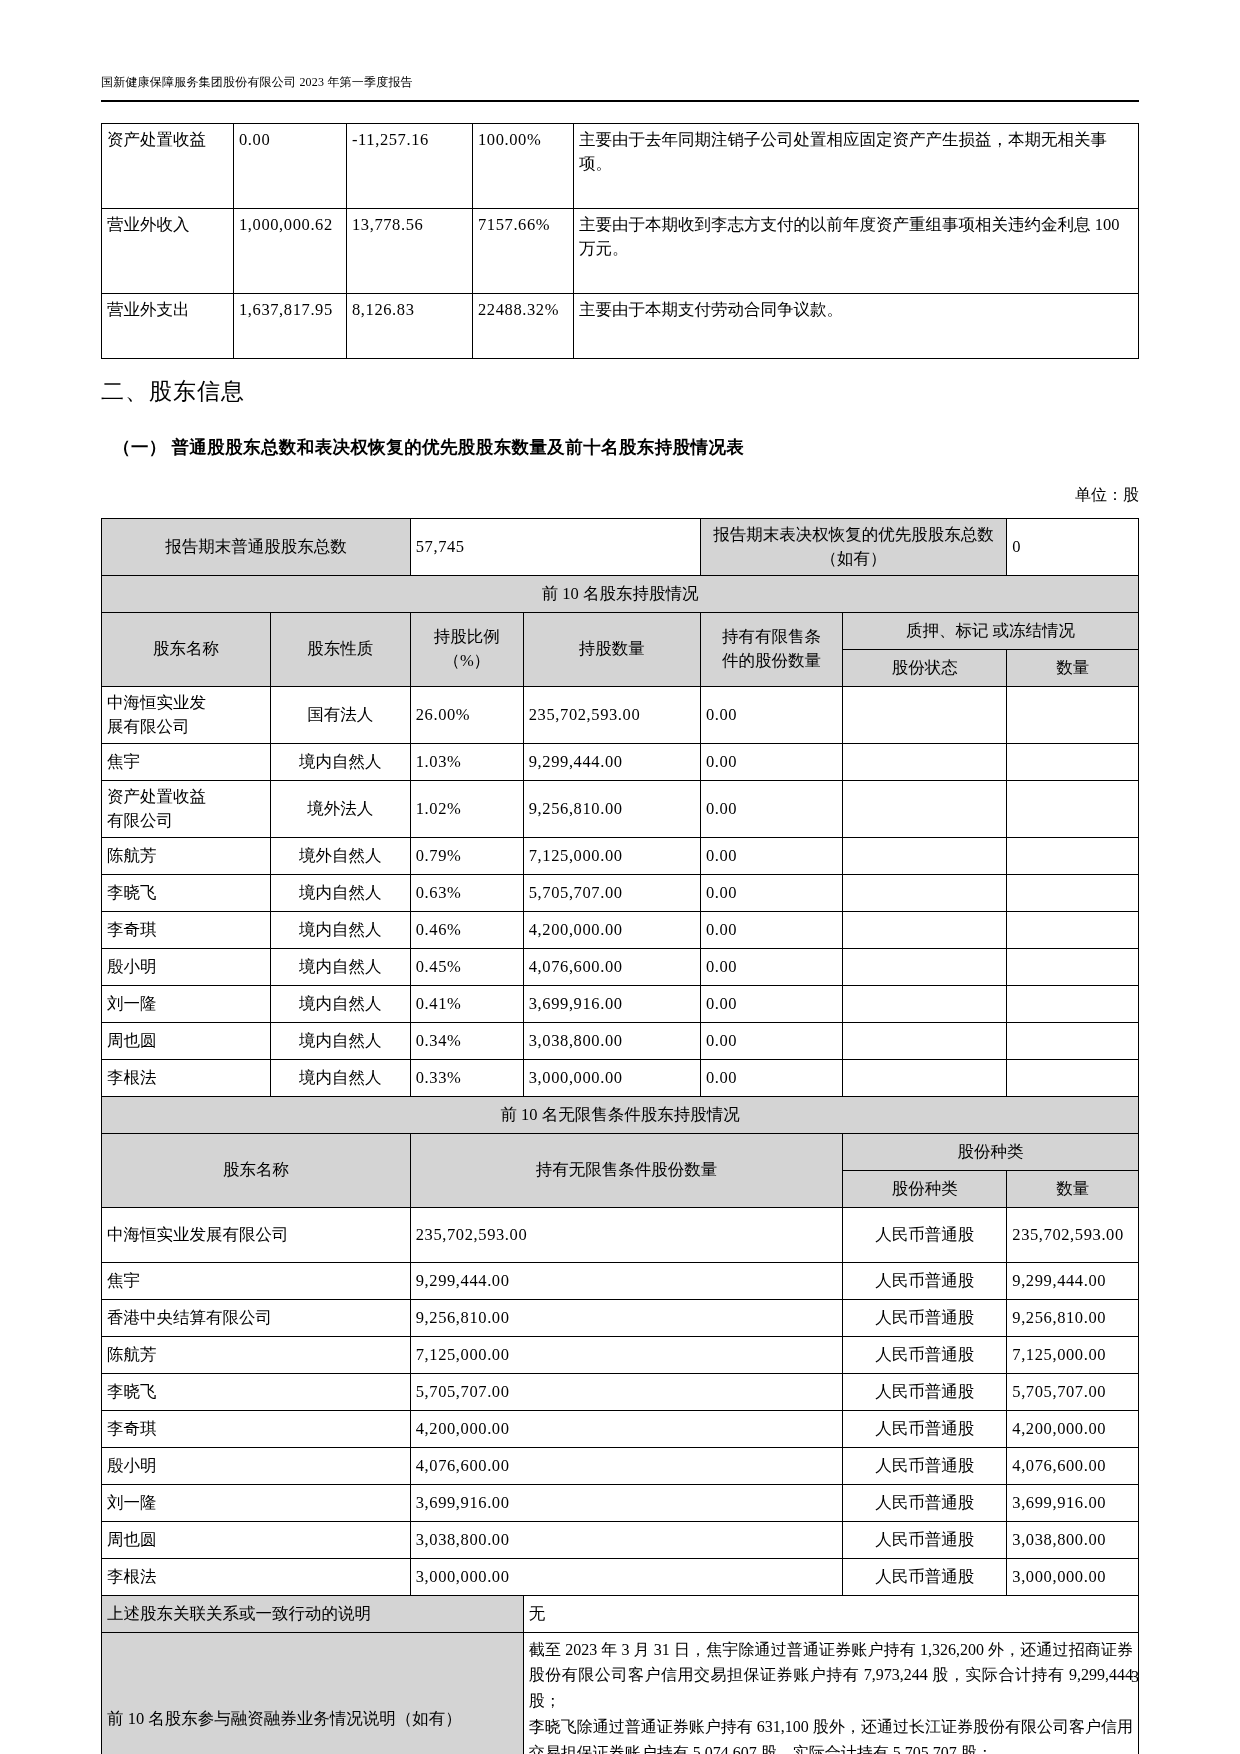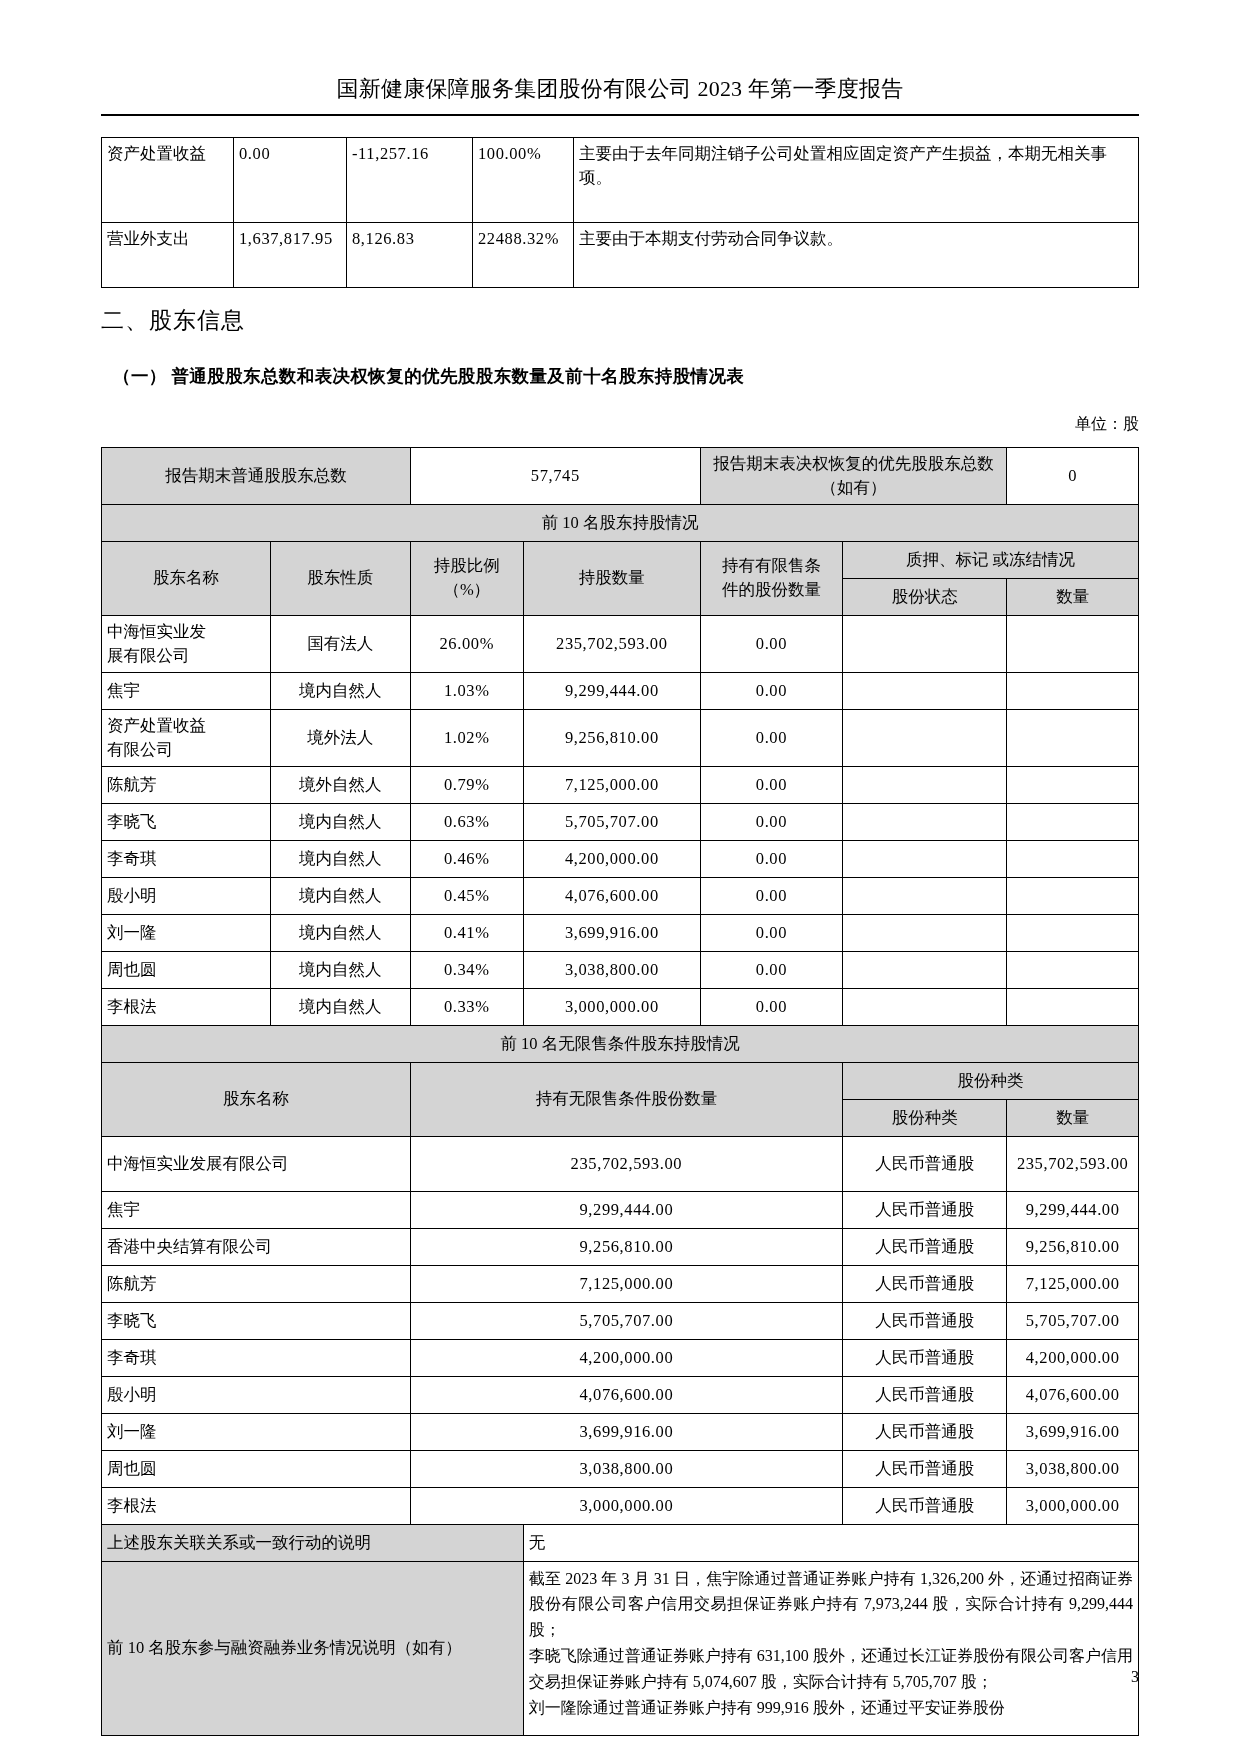"国新健康保障服务集团股份有限公司 2023 年第一季度报告" .doc-header { font-size: 22px -> 12px; text-align: center -> left }
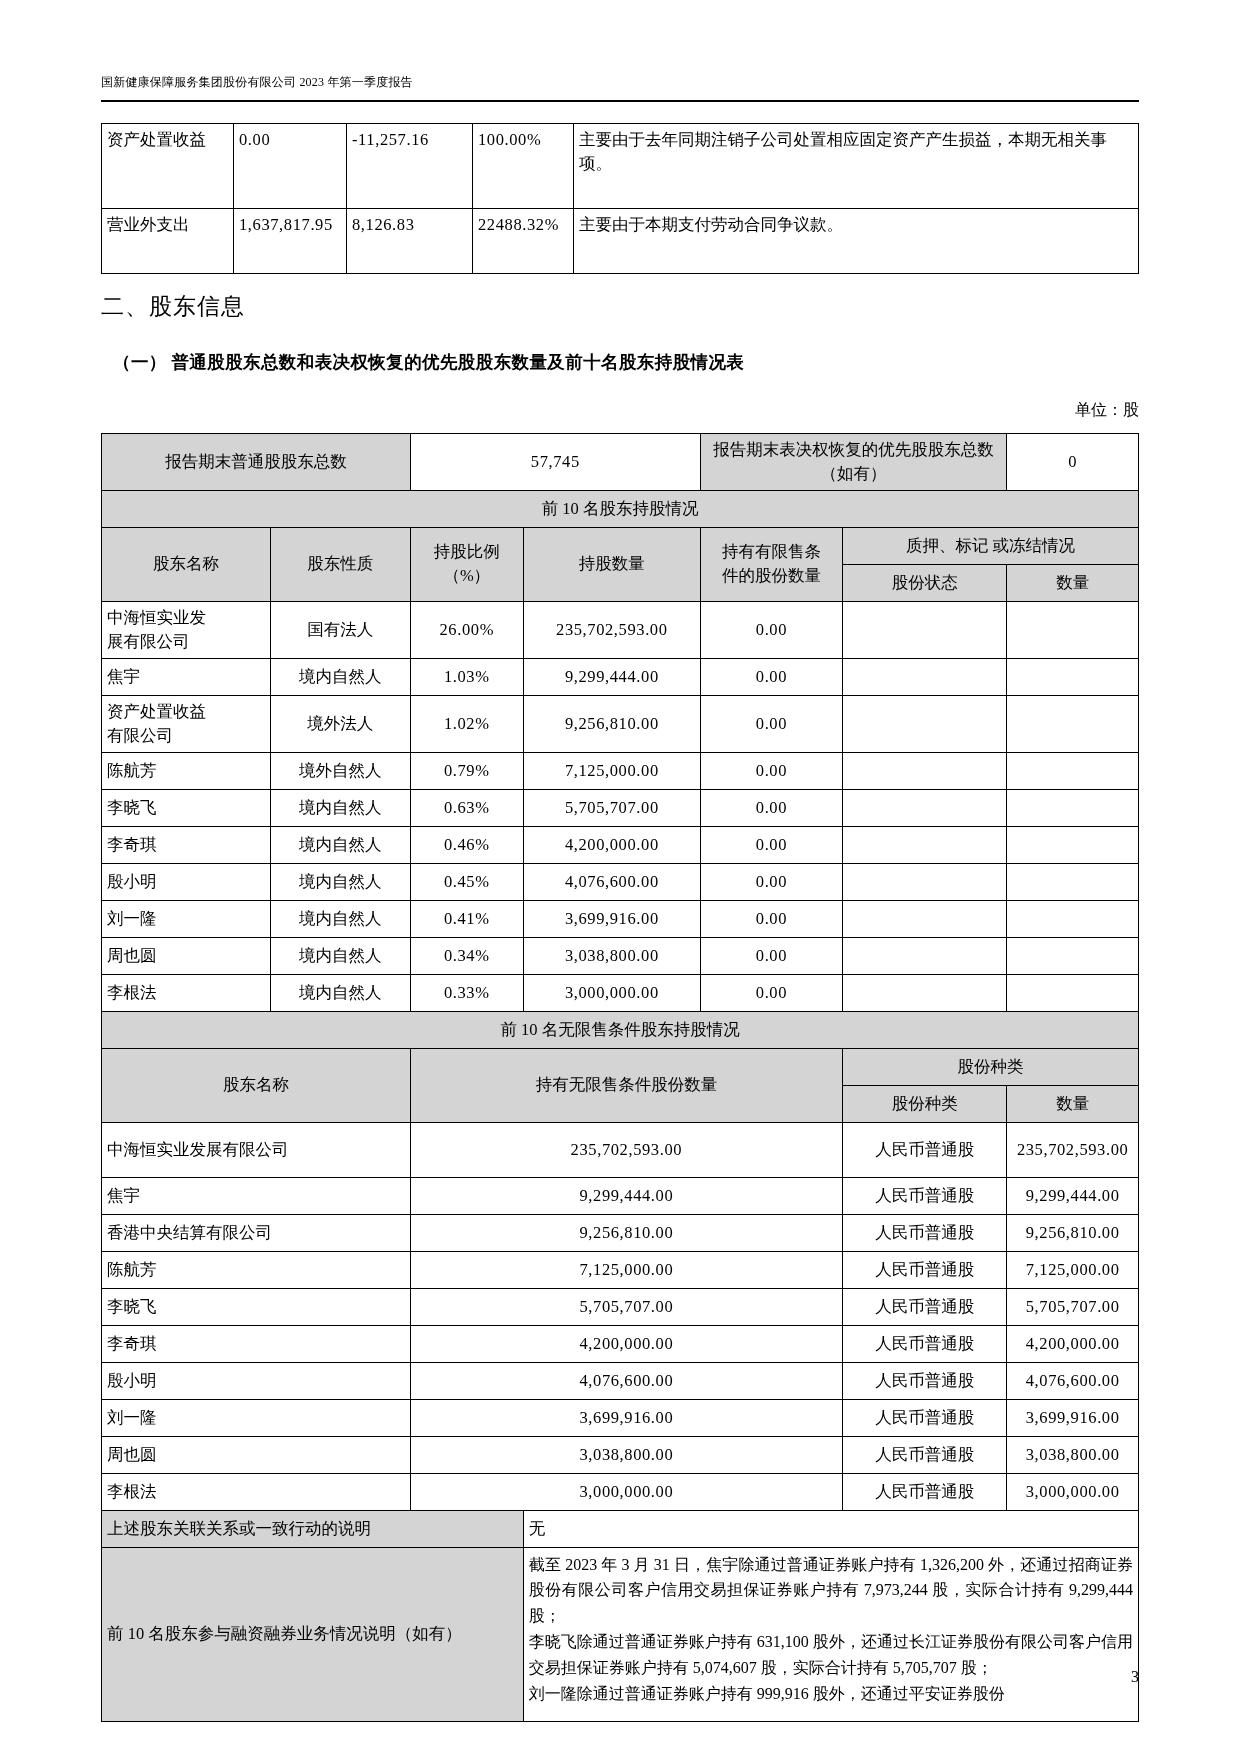"营业外收入" tr { html: none -> <tr> <td>营业外收入</td> <td>1,000,000.62</td> <td>13,778.56</td> <td>7157.66%</td> <td>主要由于本期收到李志方支付的以前年度资产重组事项相关违约金利息 100 万元。</td> </tr> }
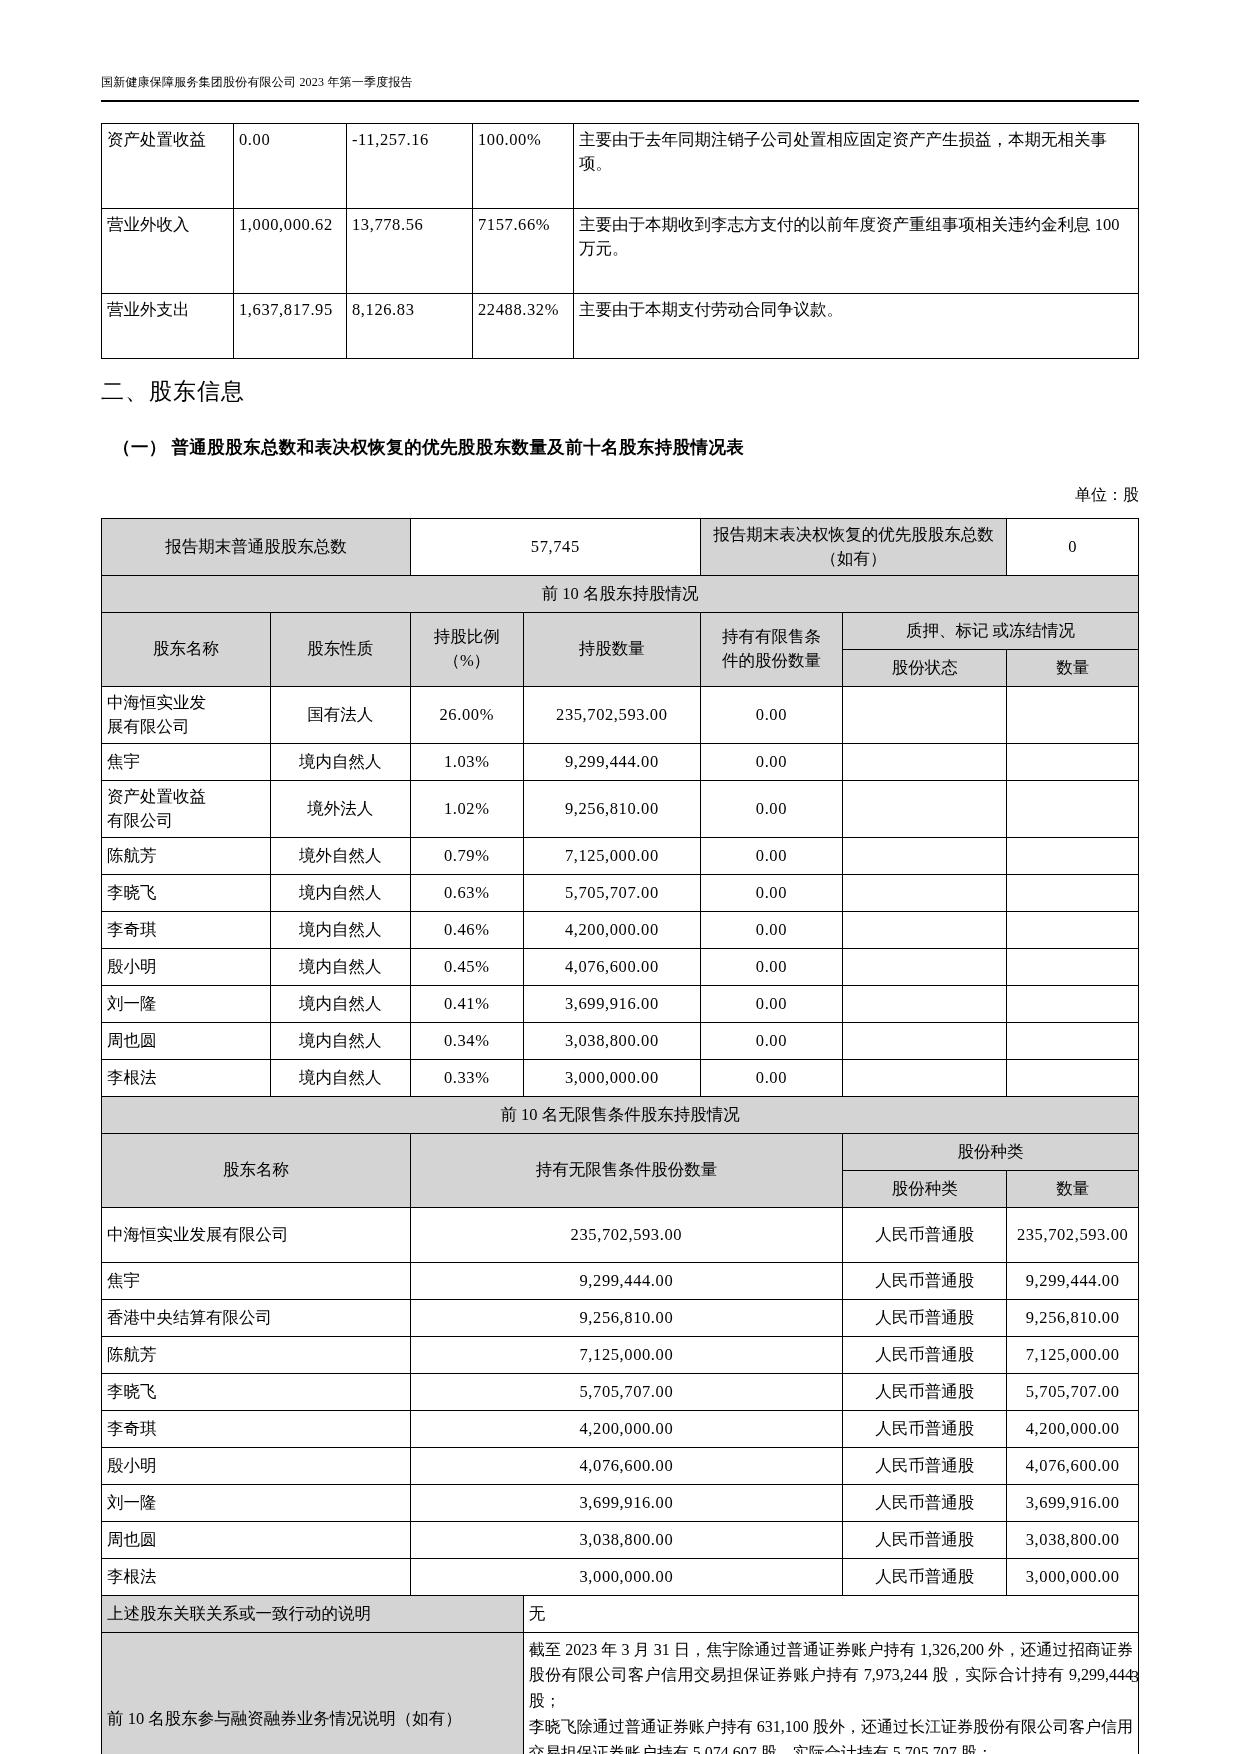"57,745" .r { text-align: center -> left }
